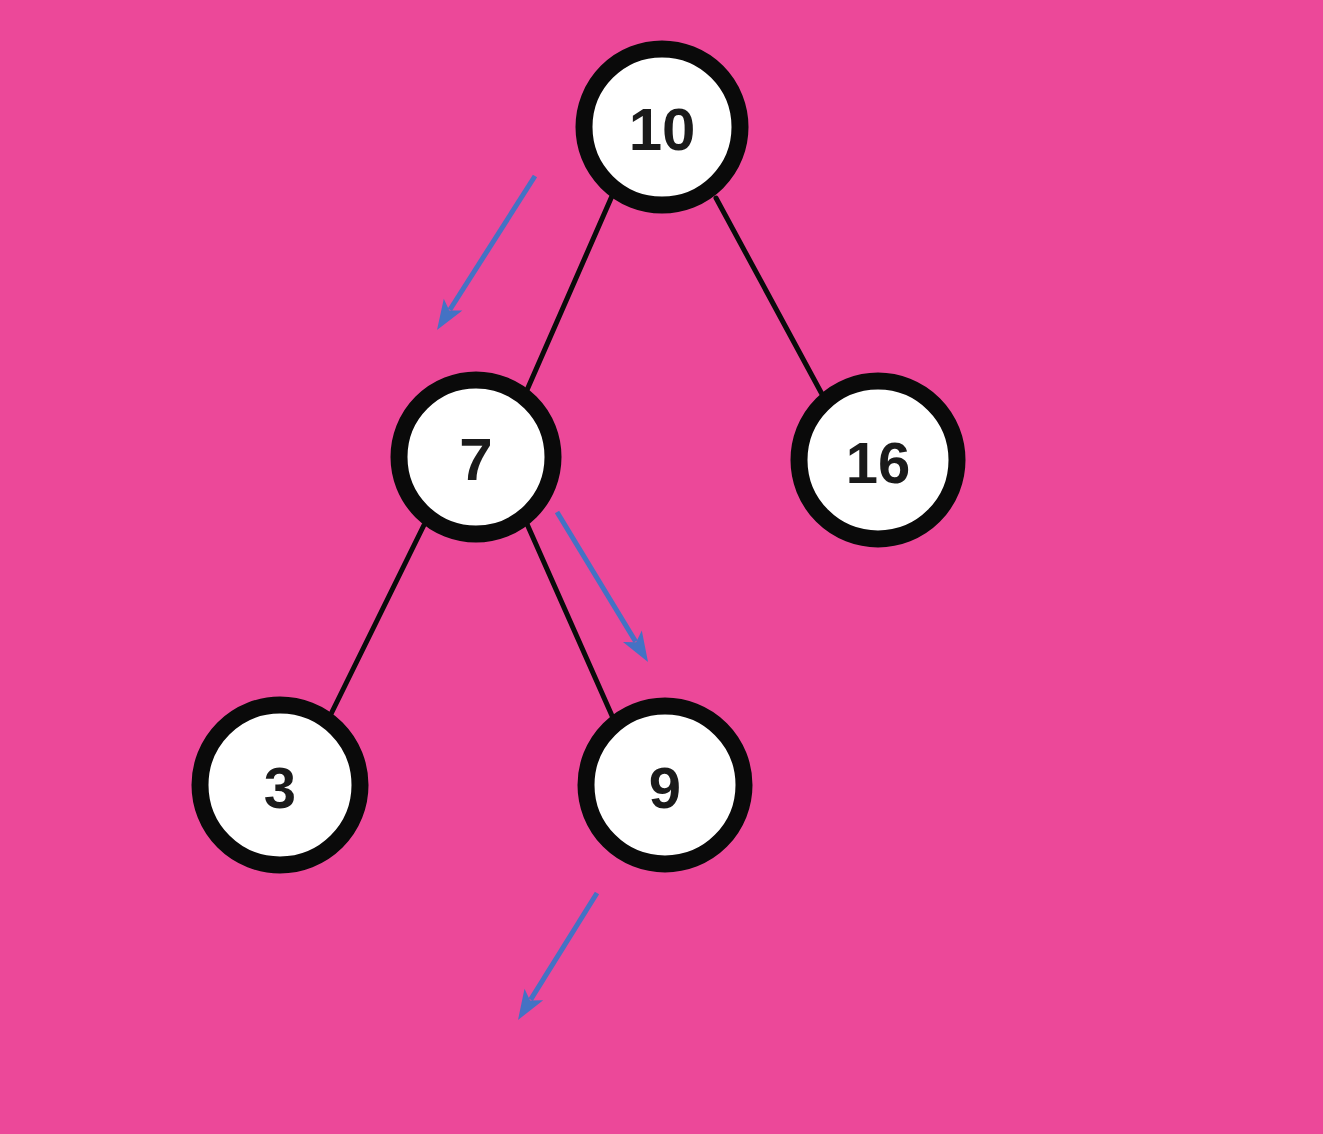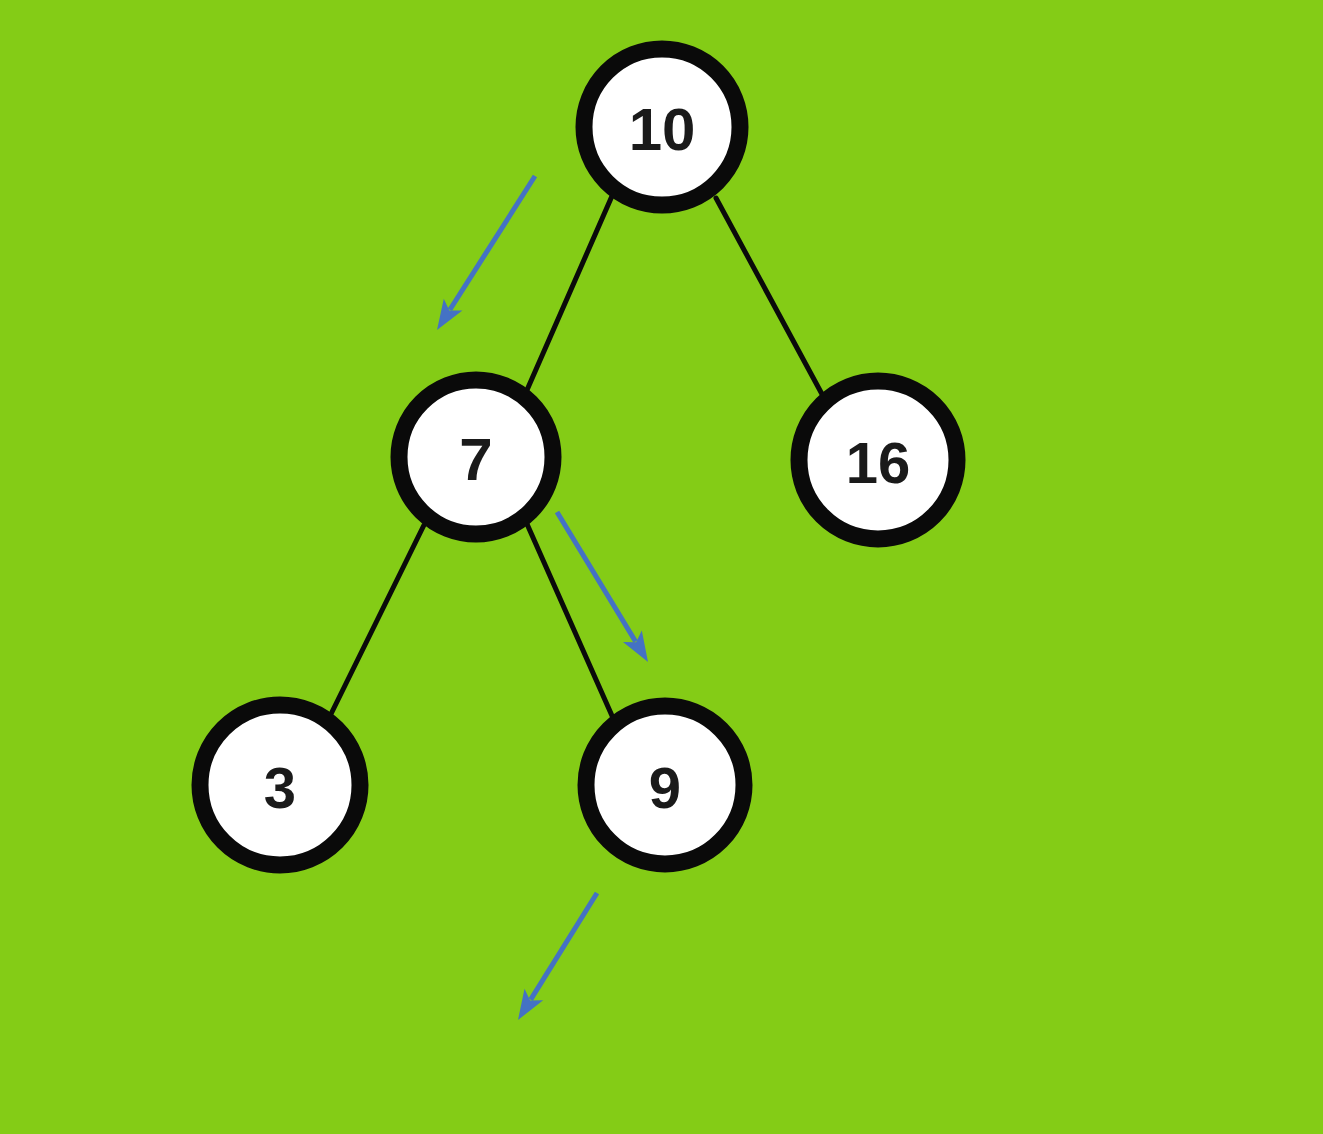"10" #canvas { background: #84cc16 -> #ec4899 }
